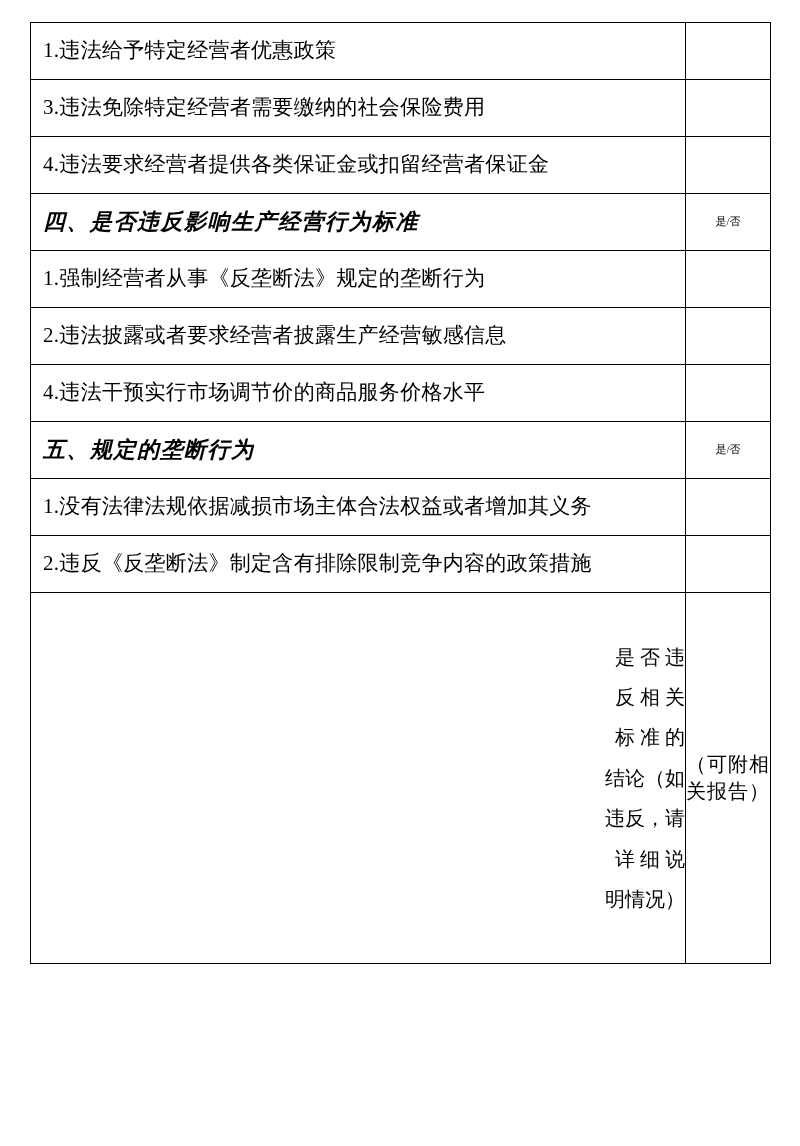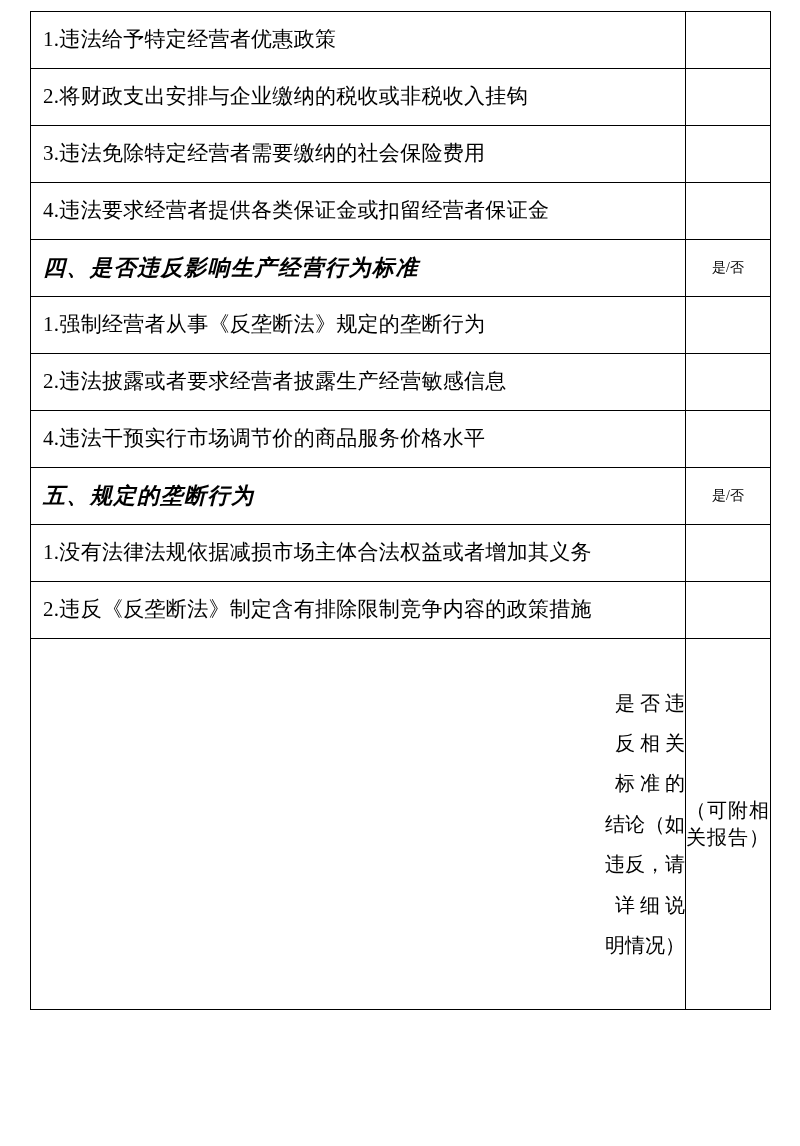"1.违法给予特定经营者优惠政策" .page { padding: 11px 30px 30px 30px -> 22px 30px 30px 30px }
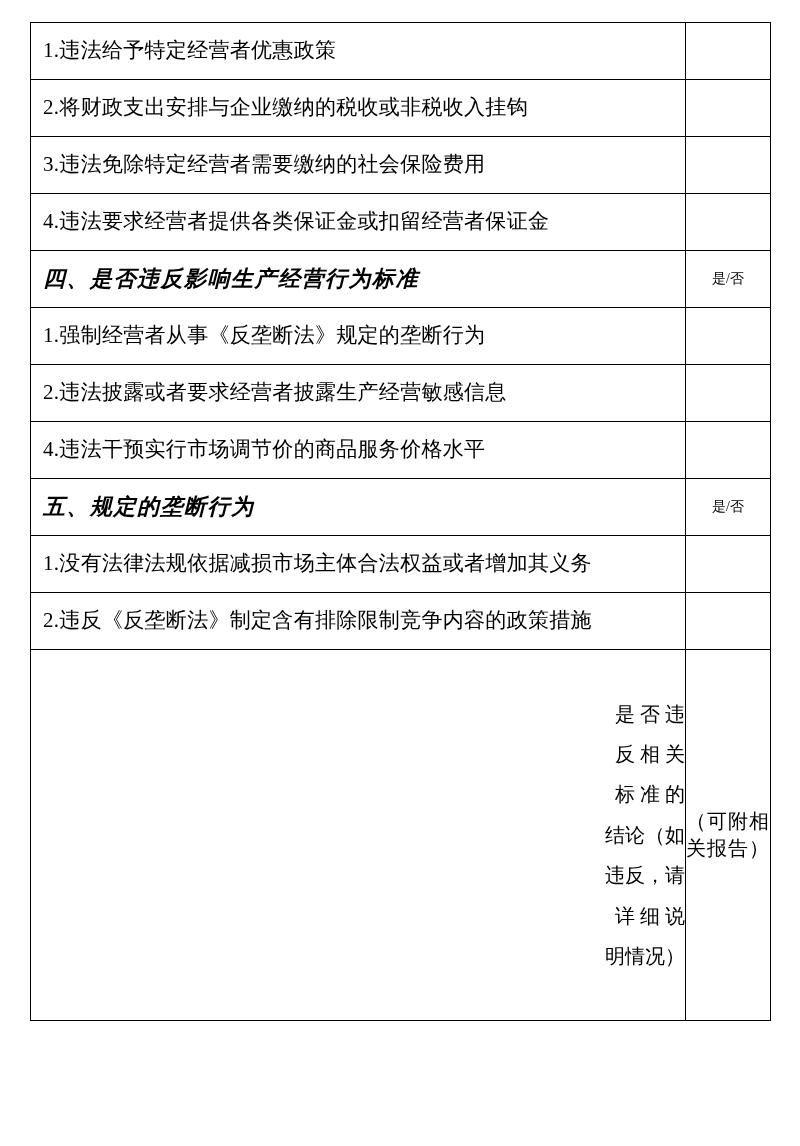"2.将财政支出安排与企业缴纳的税收或非税收入挂钩" tr.row-item { html: <tr> <td>2.将财政支出安排与企业缴纳的税收或非税收入挂钩</td> <td></td> </tr> -> none }
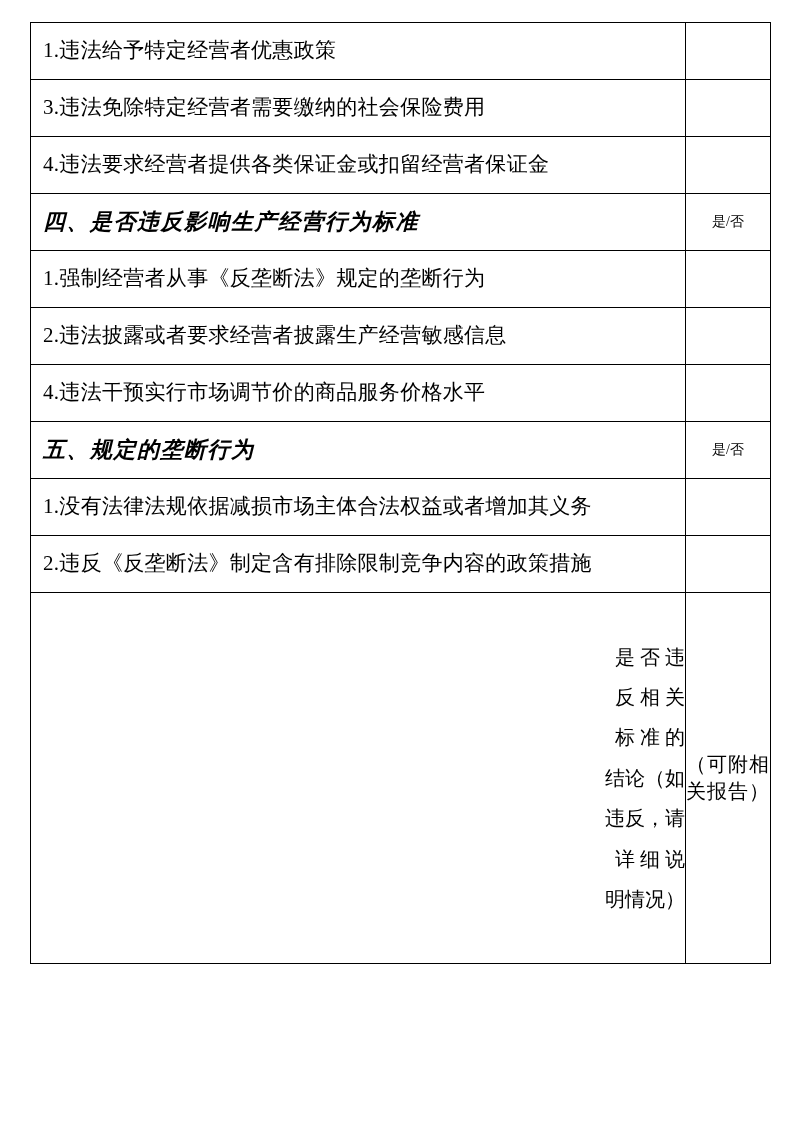"是/否" td.yn-cell { font-size: 14px -> 11px }
